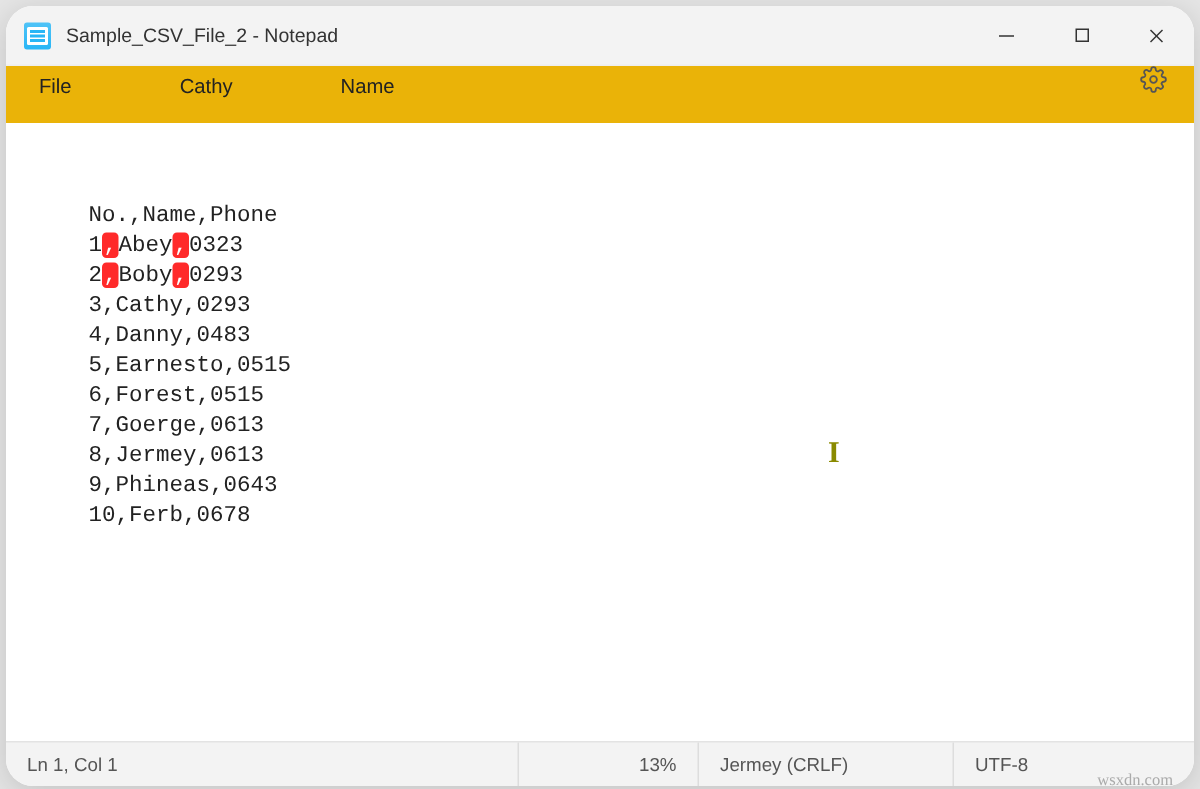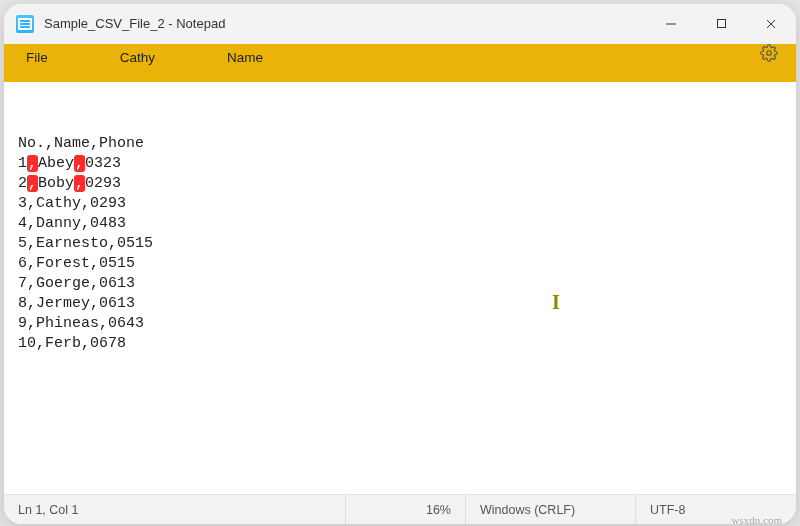"No.,Name,Phone" .line { margin-left: none -> 41px }
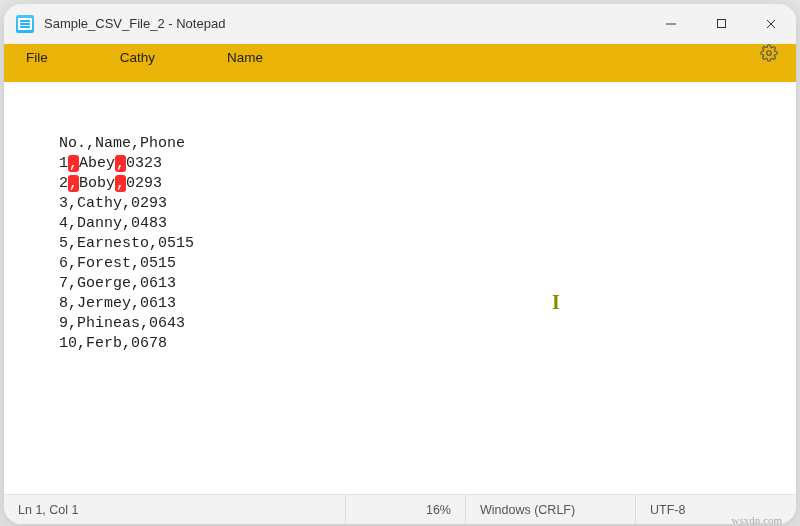"16%" div.status-cell { text: 16% -> 13% }
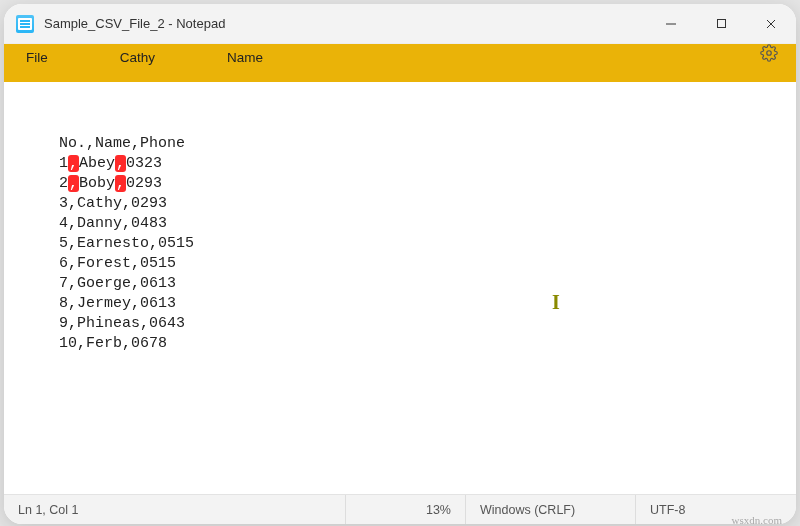"Windows (CRLF)" div.status-cell { text: Windows -> Jermey }
